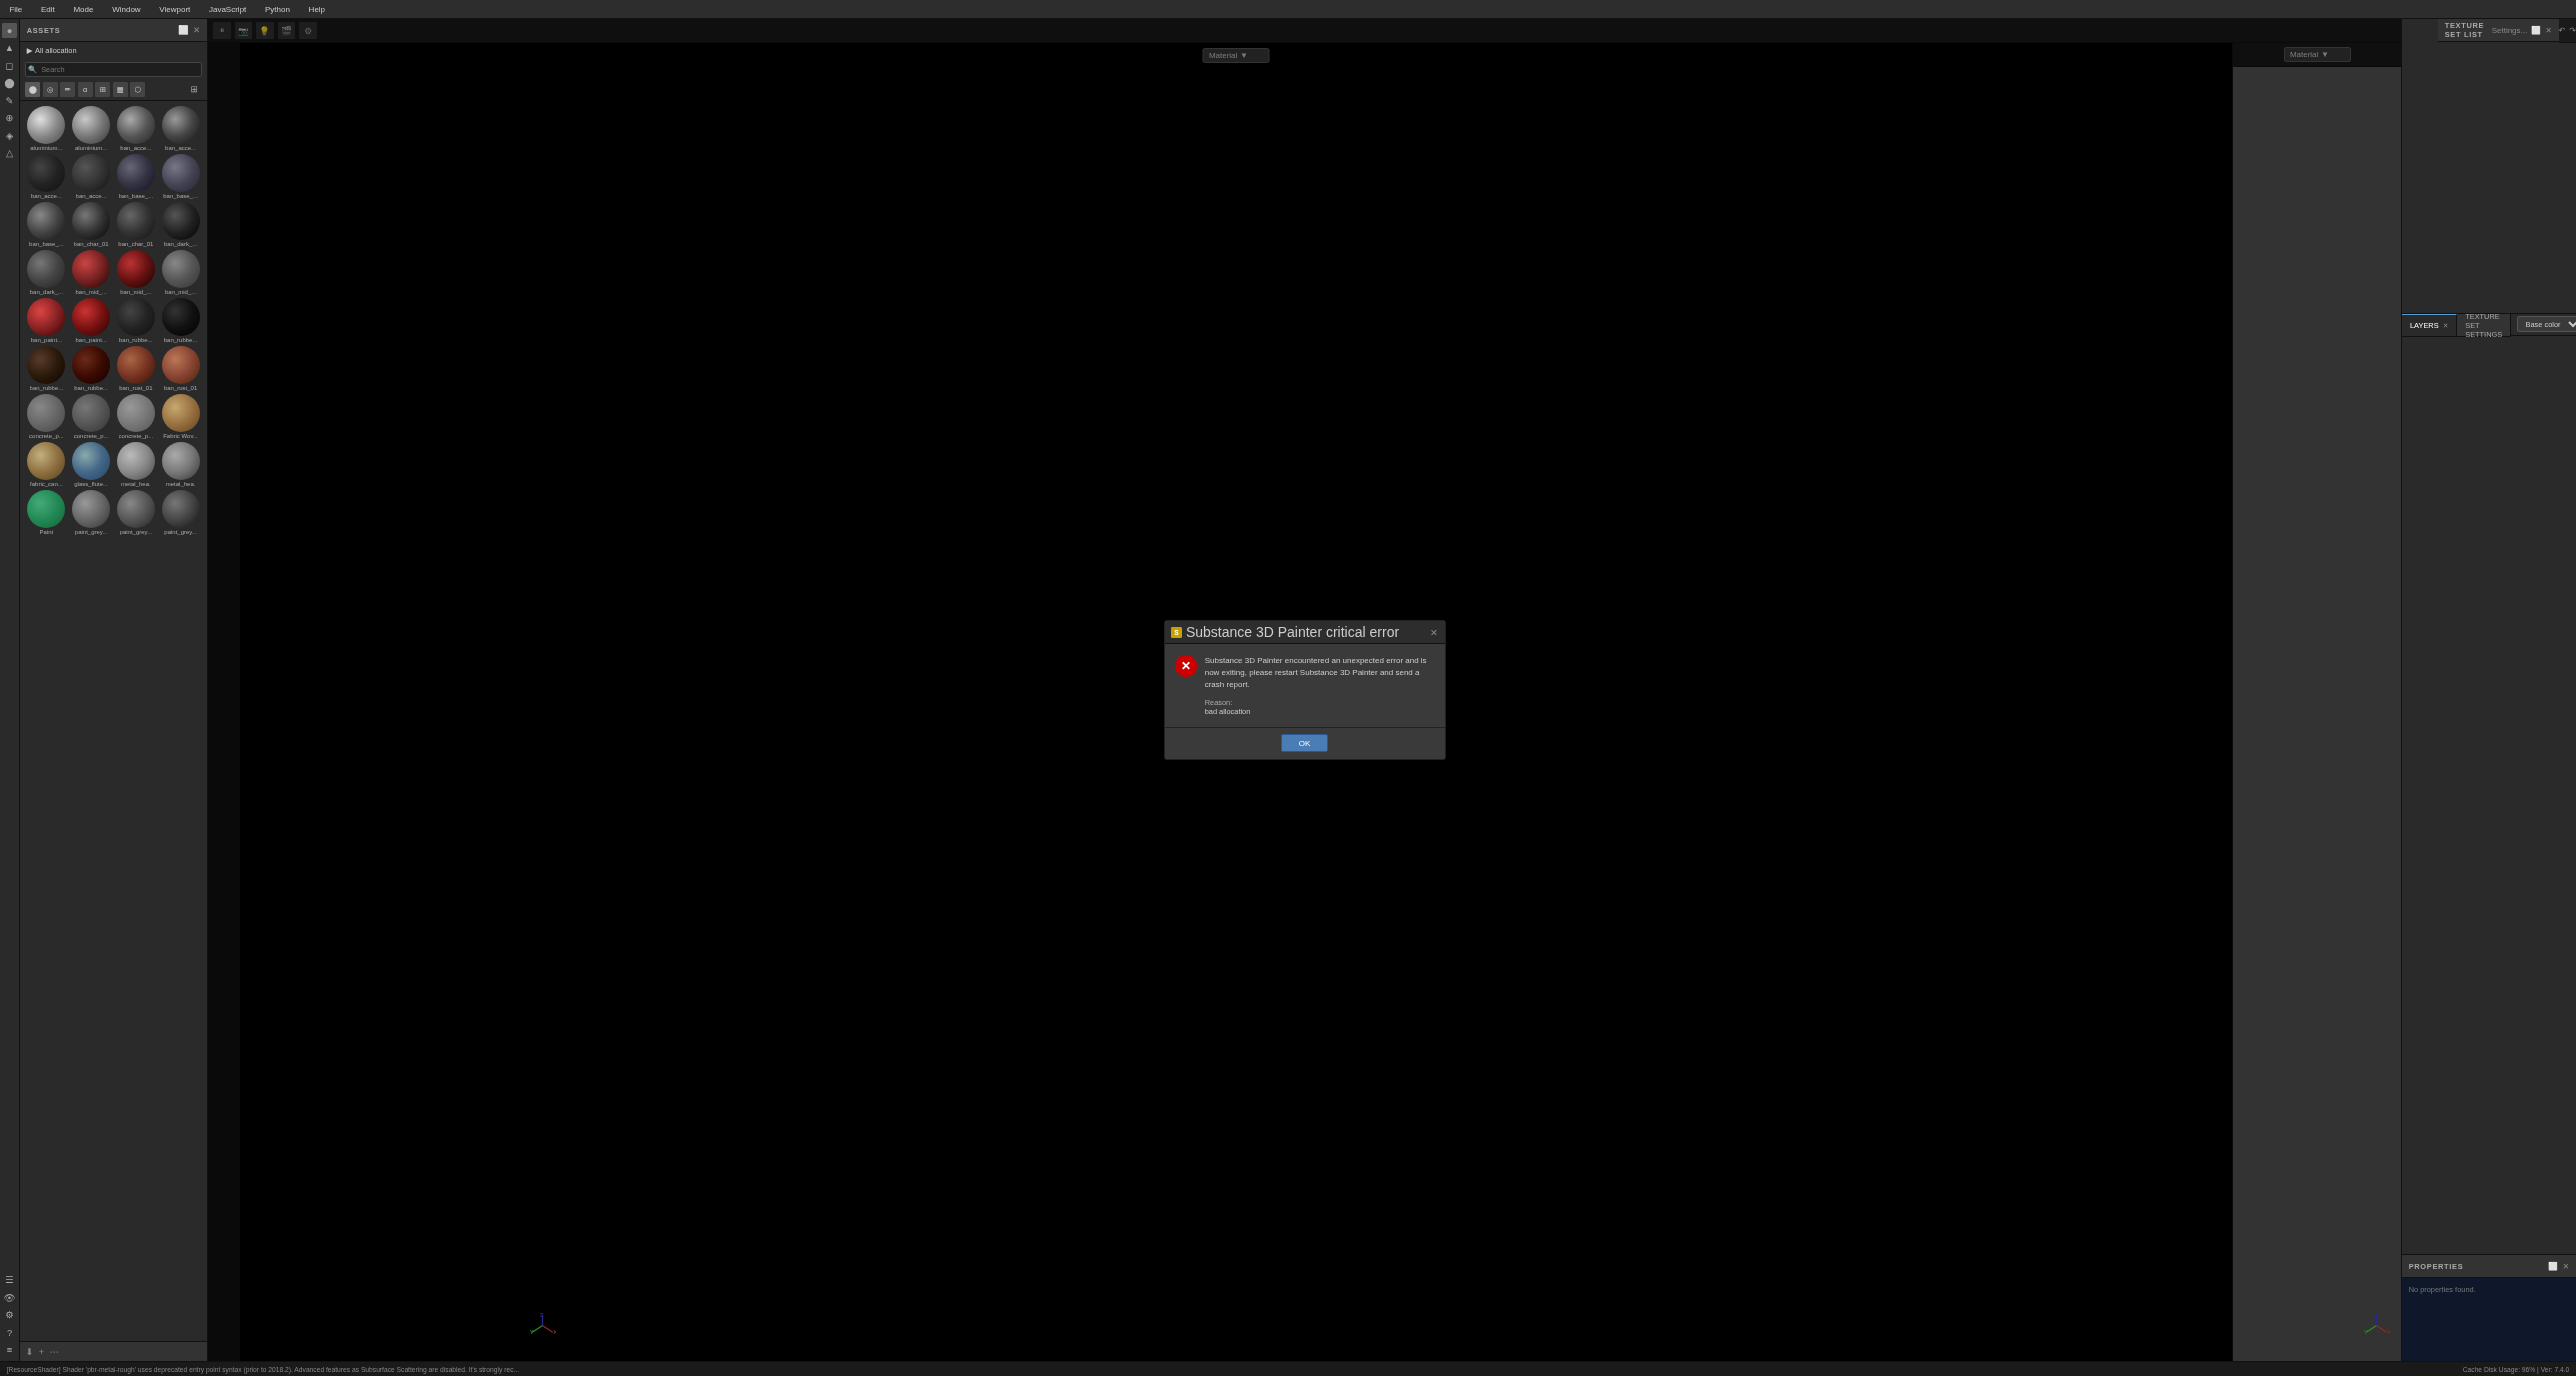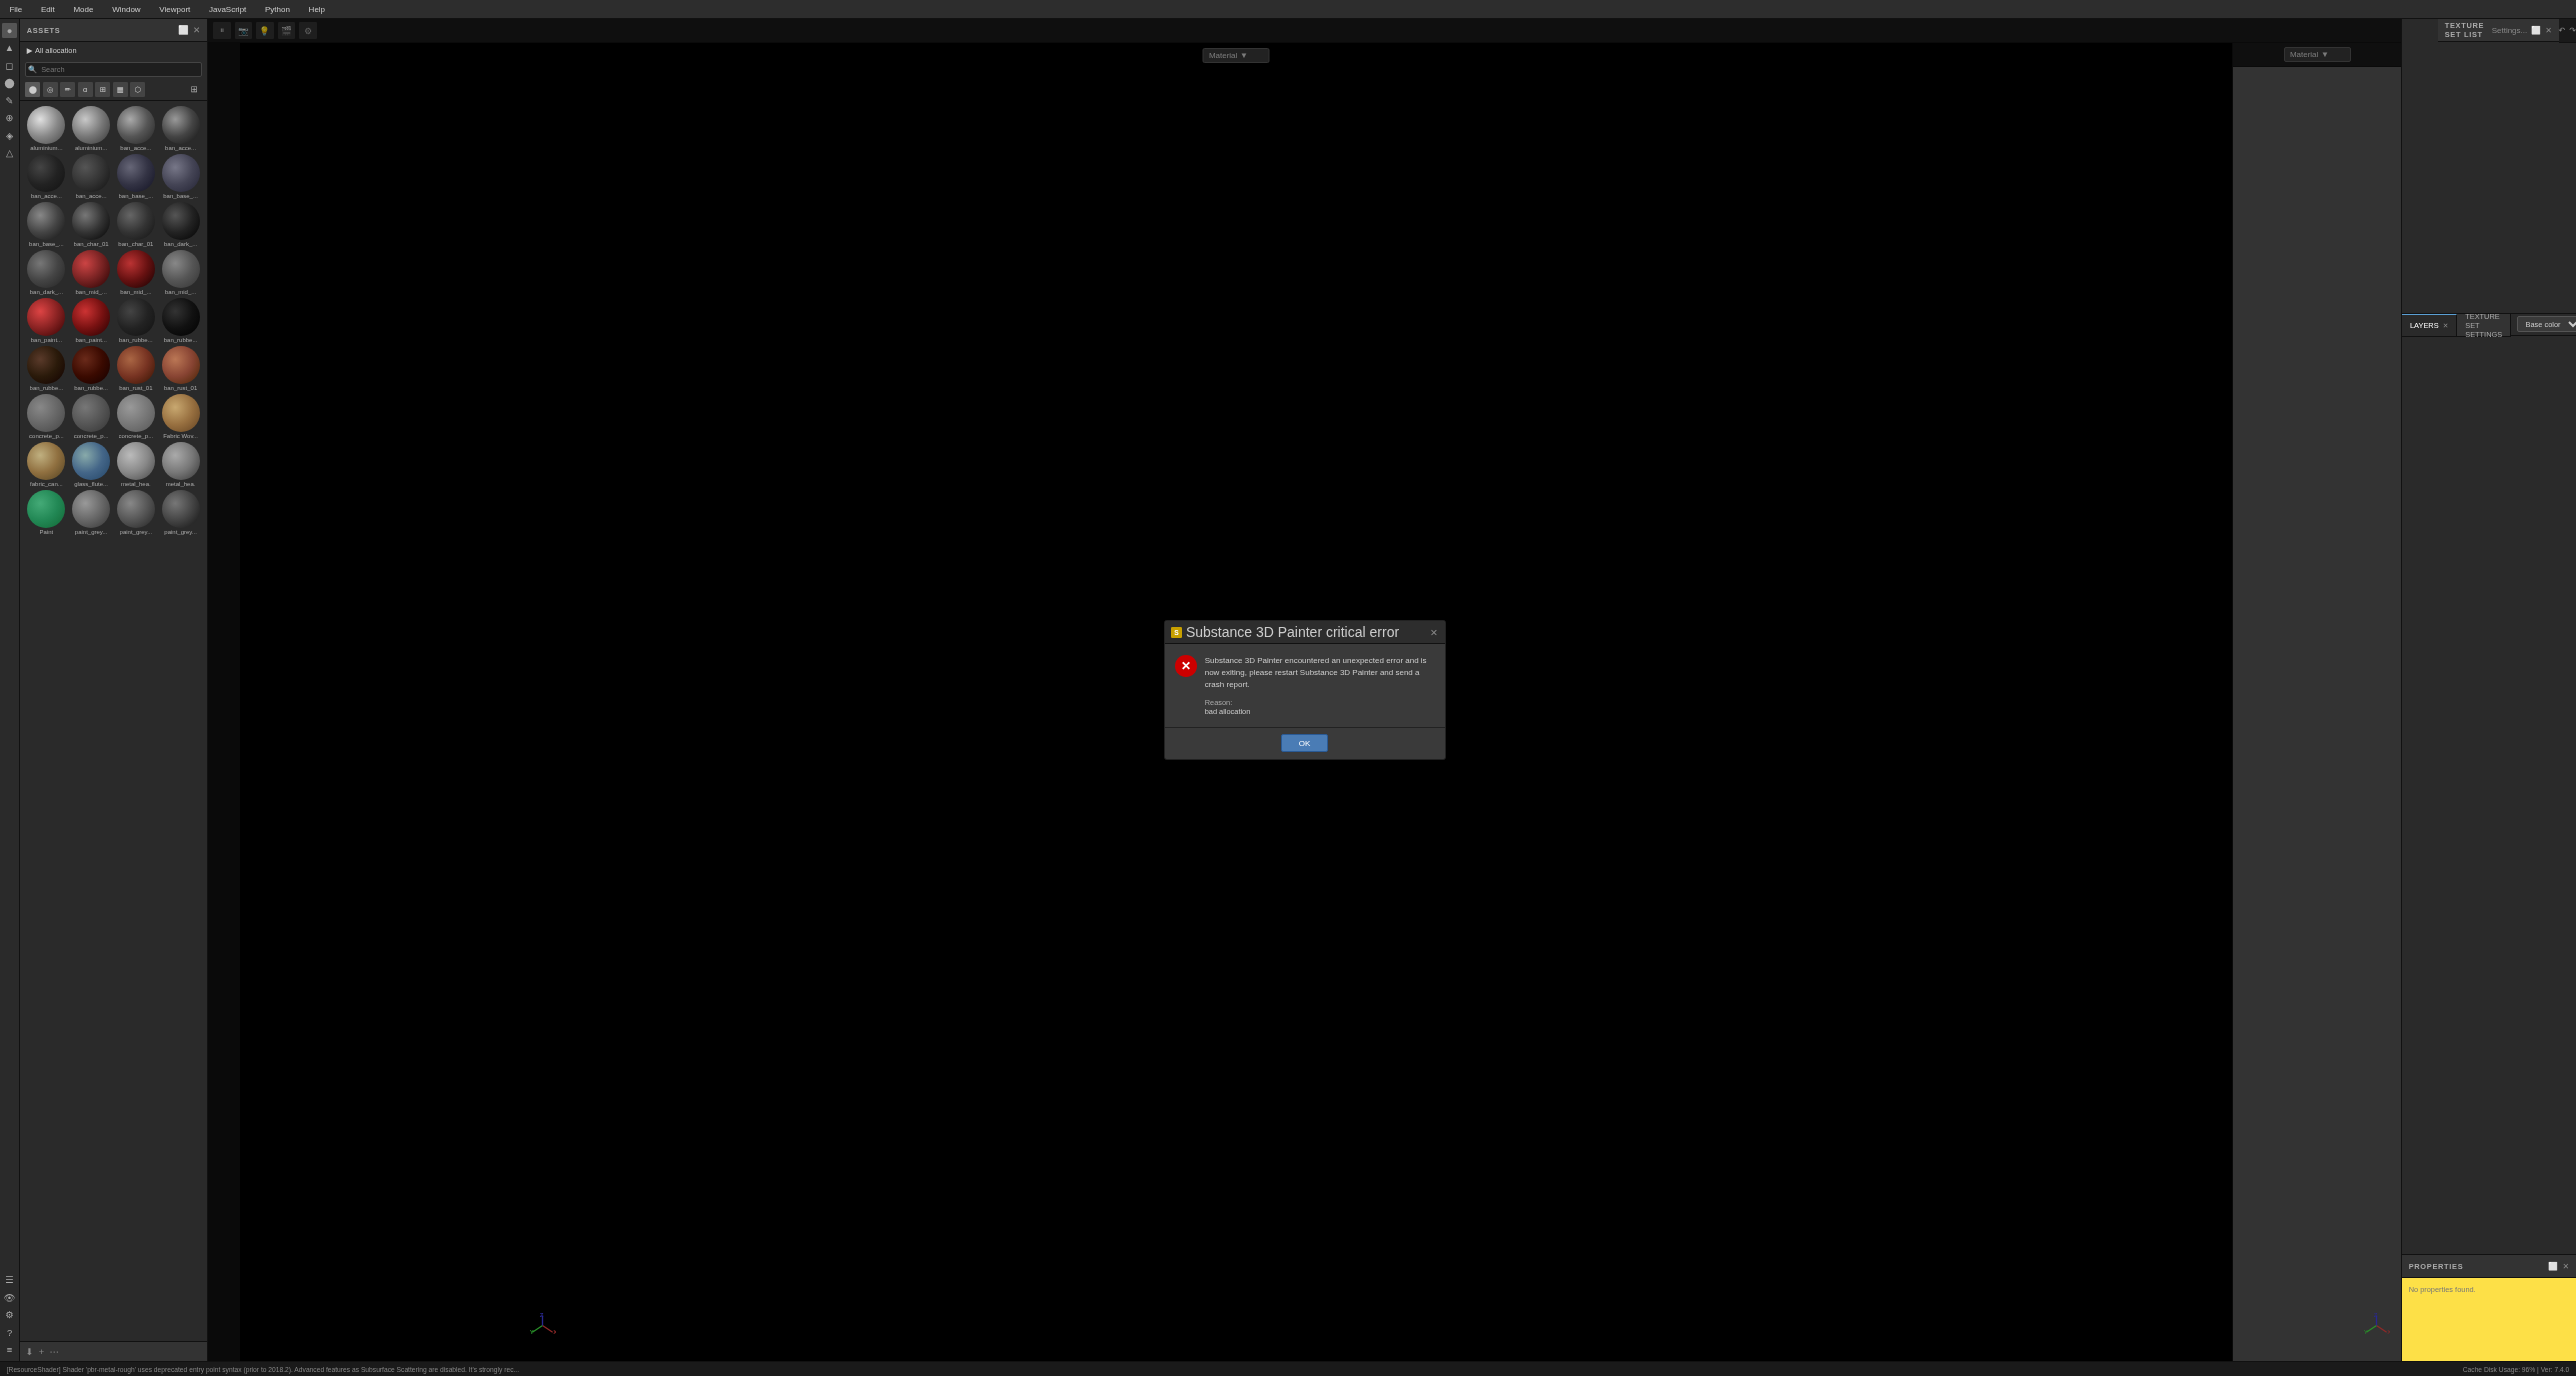"PROPERTIES" .properties-panel { background: #fde047 -> #0f172a }
